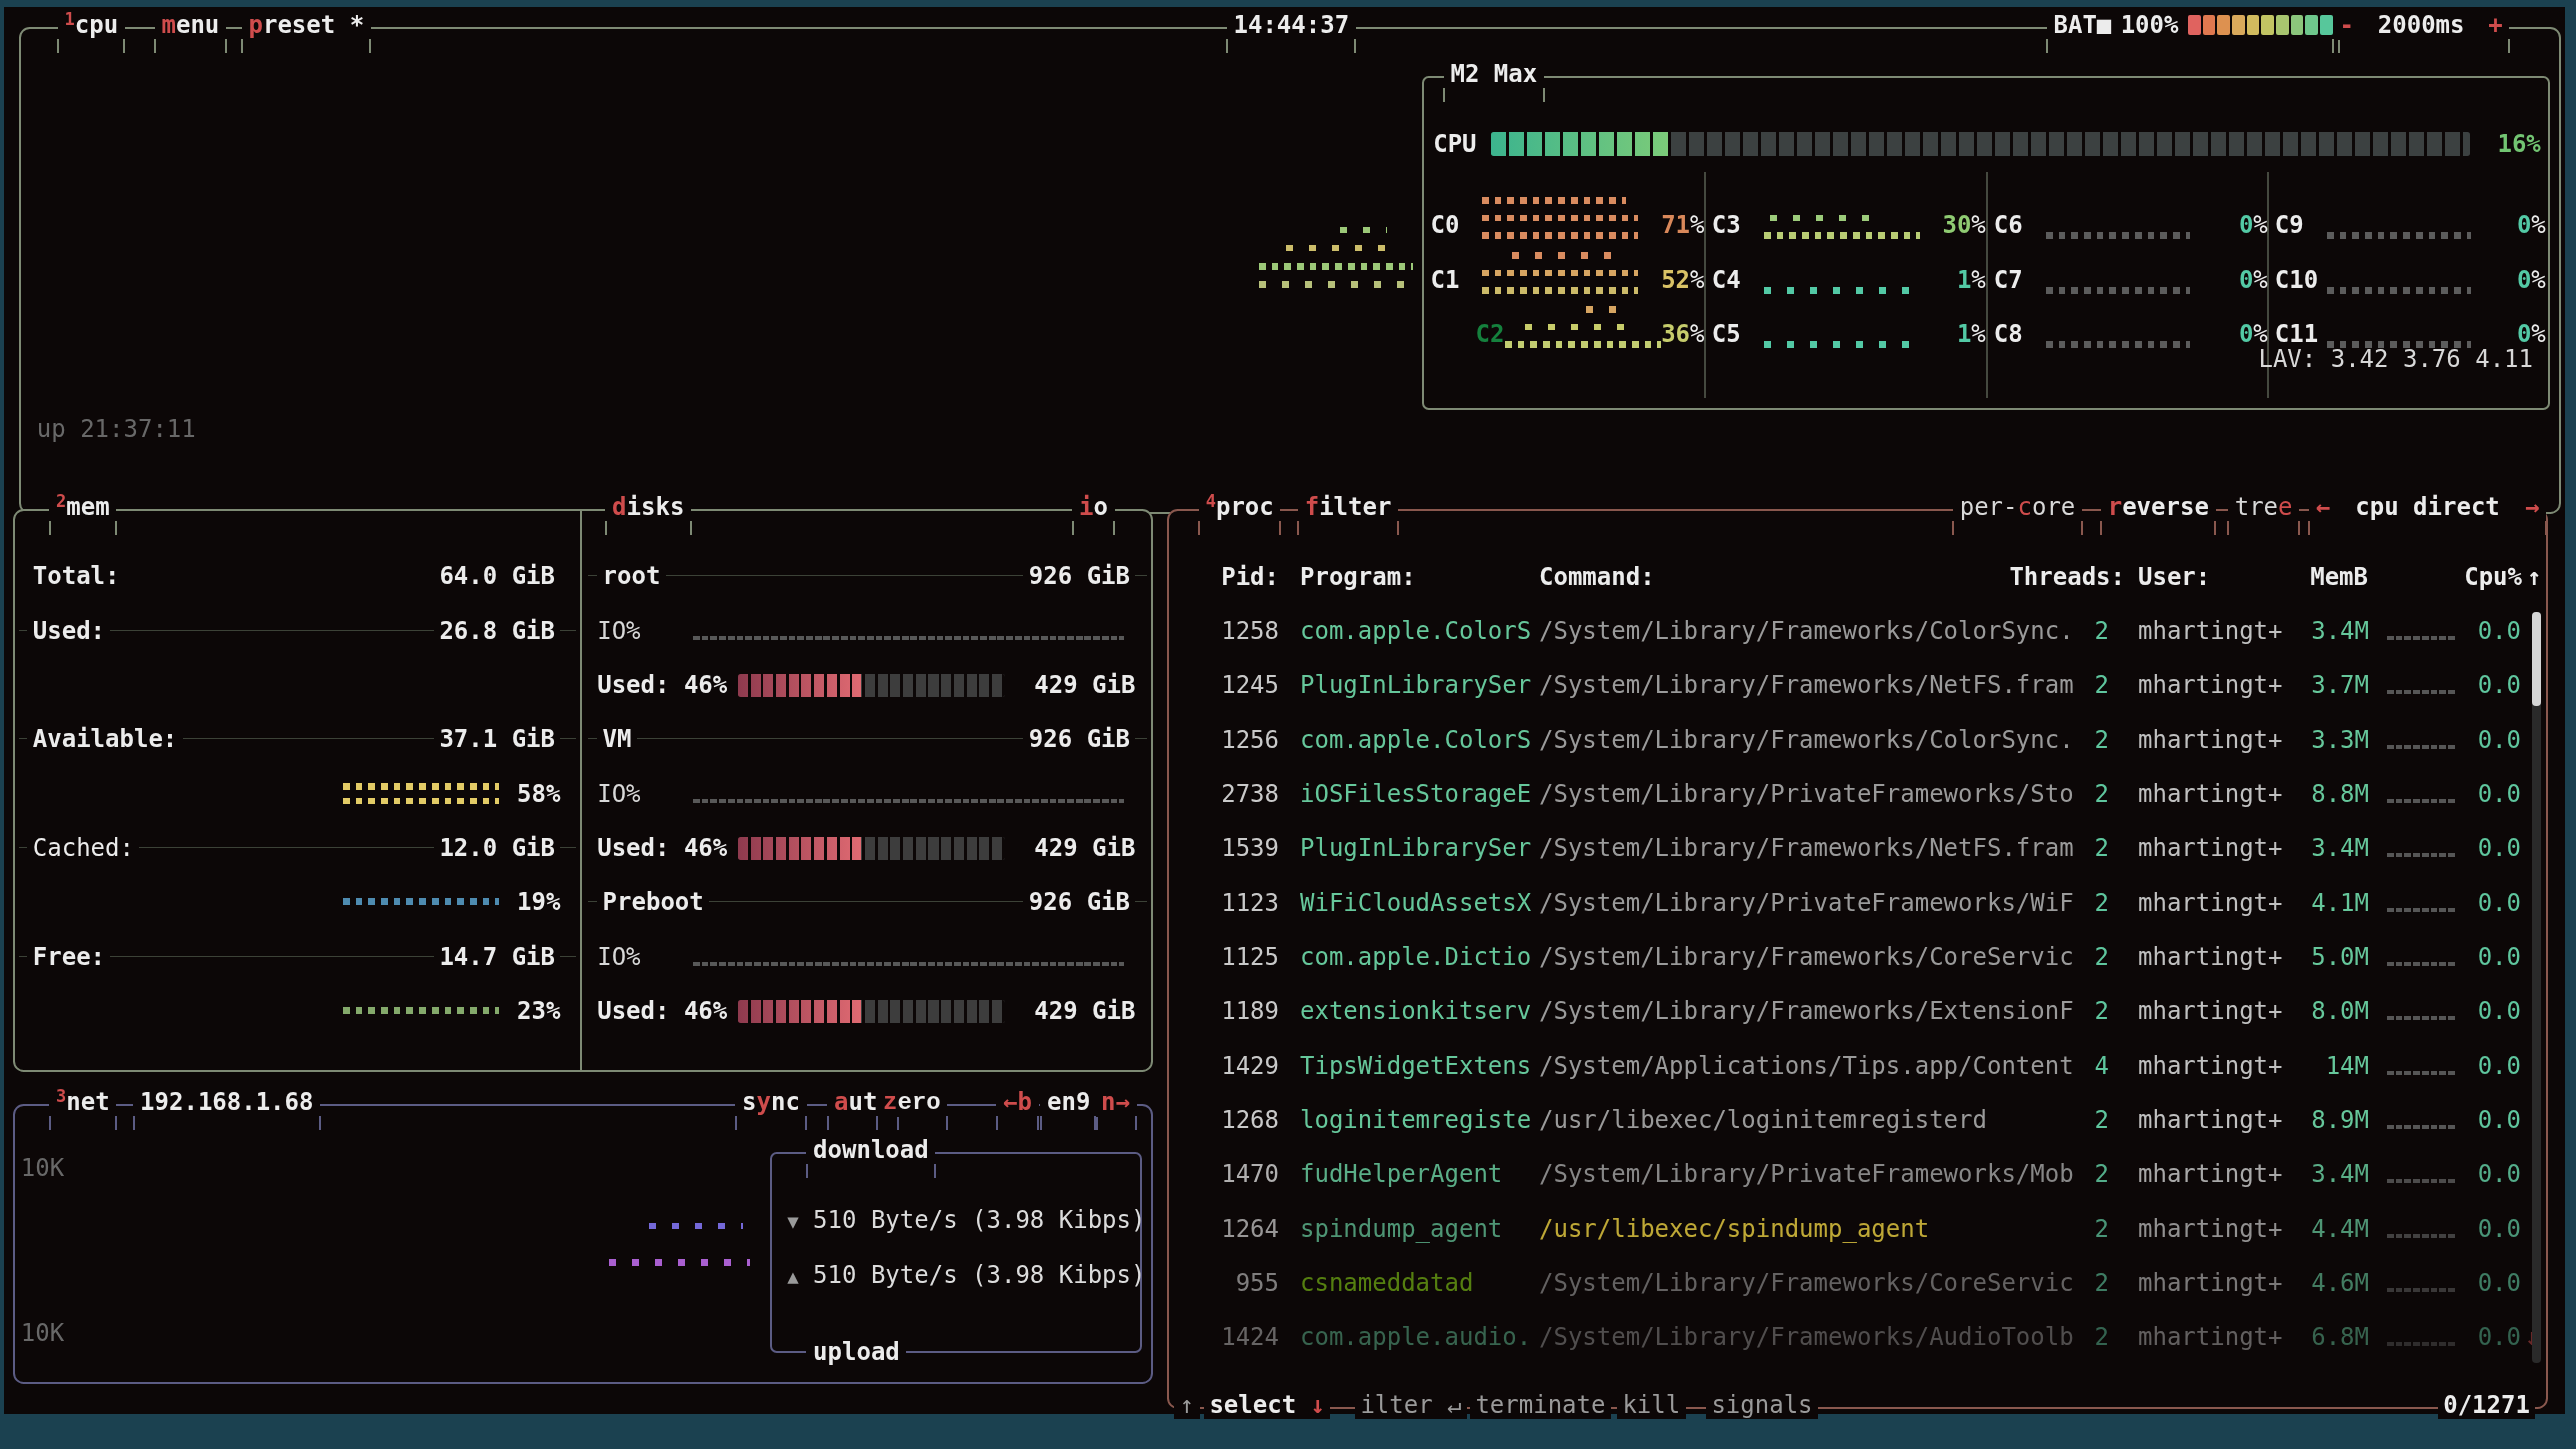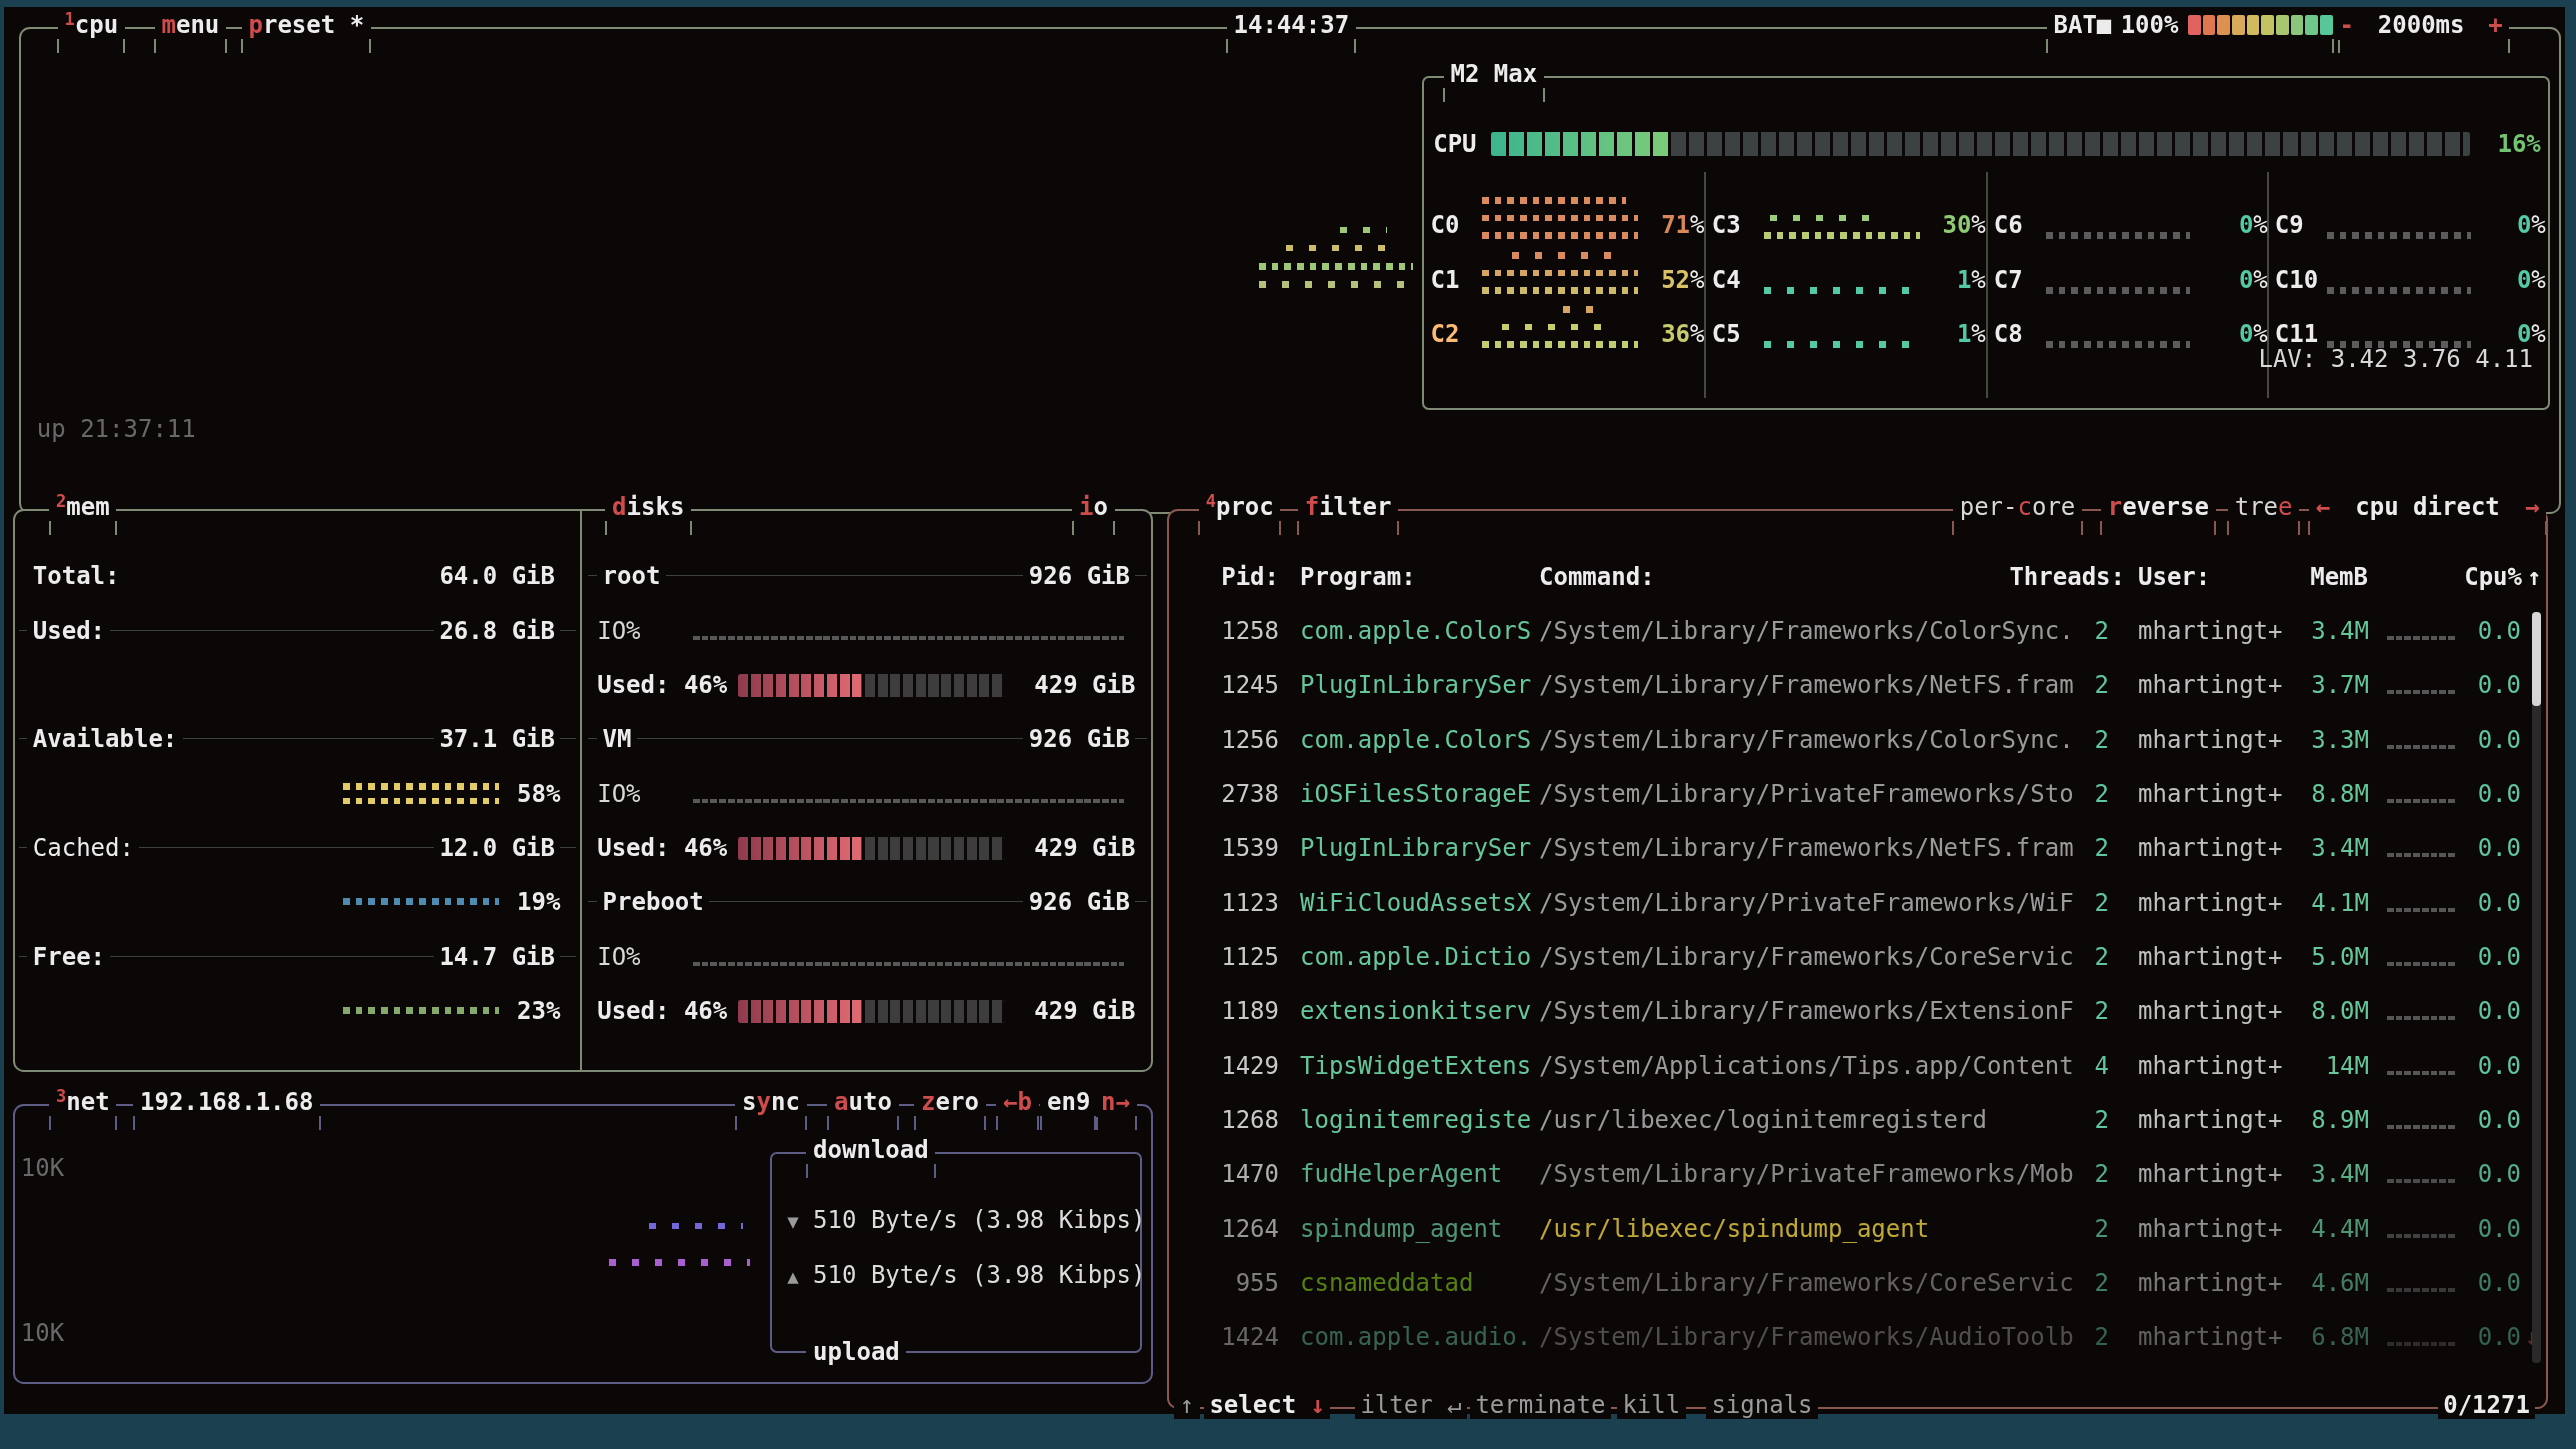"C2" span { color: #fdba74 -> #15803d; margin-left: none -> 45px }
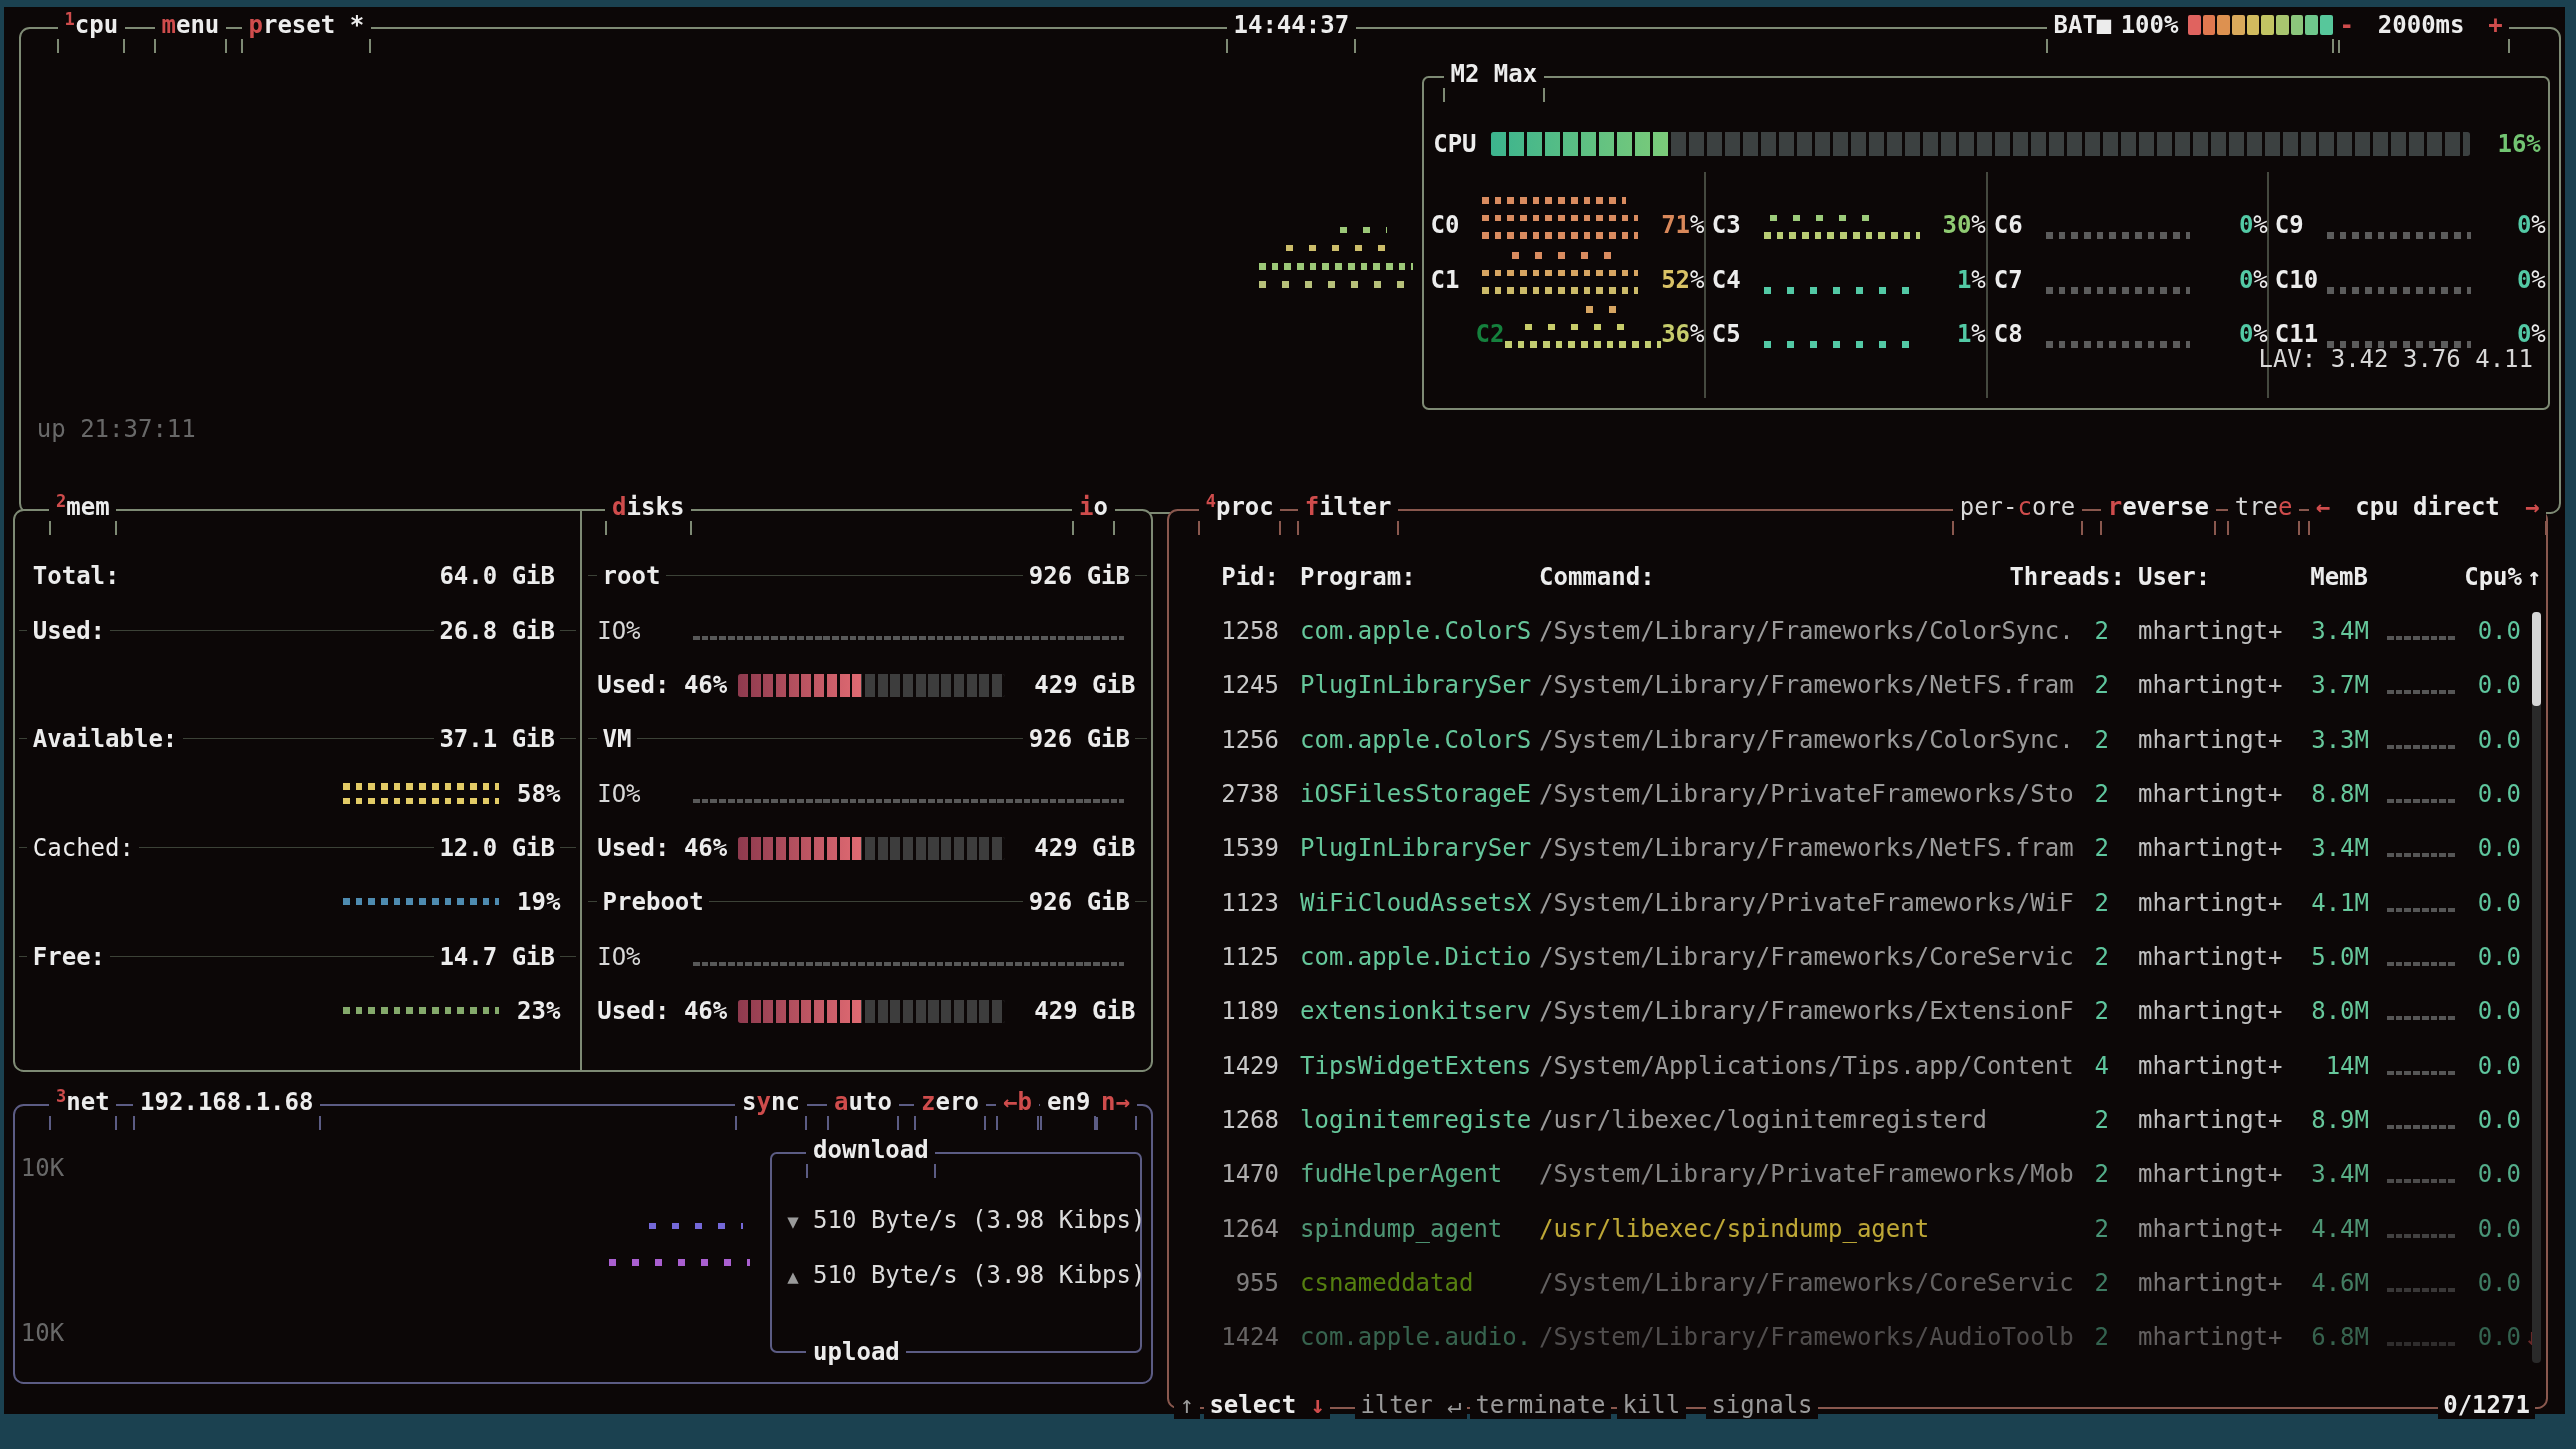"zero" div.tab { font-family: none -> Liberation Mono, monospace; left: 899px -> 861px }
